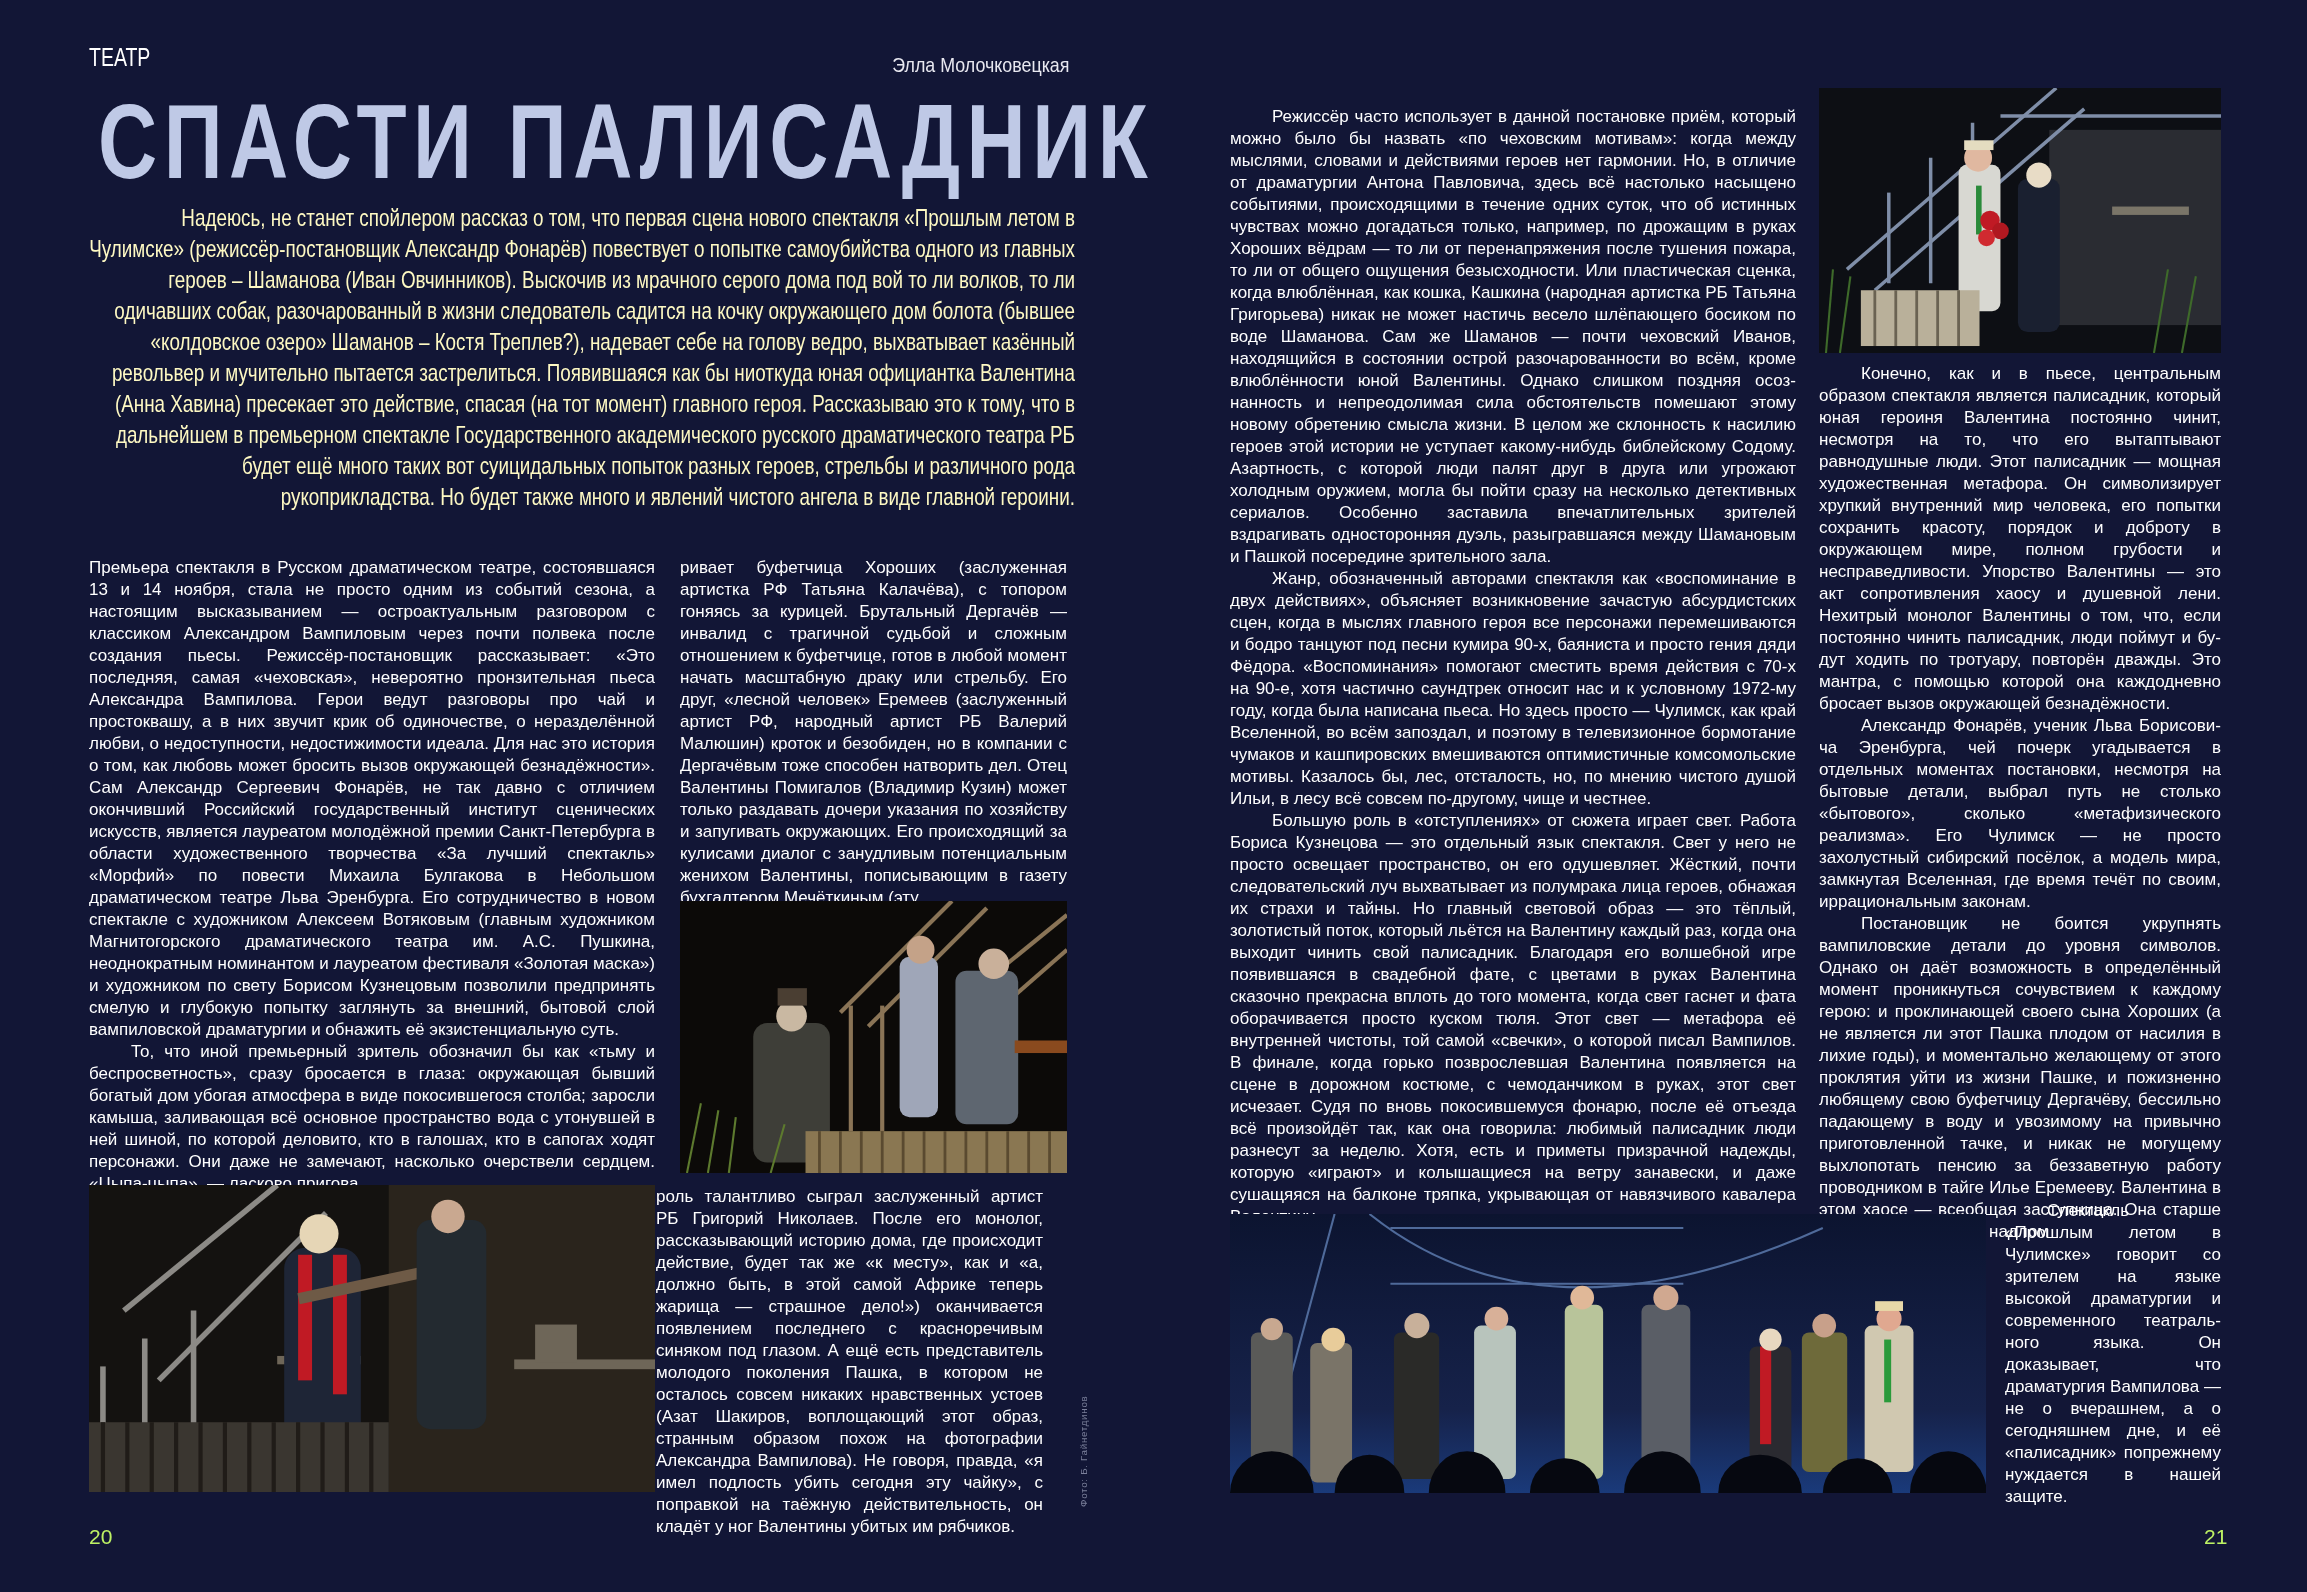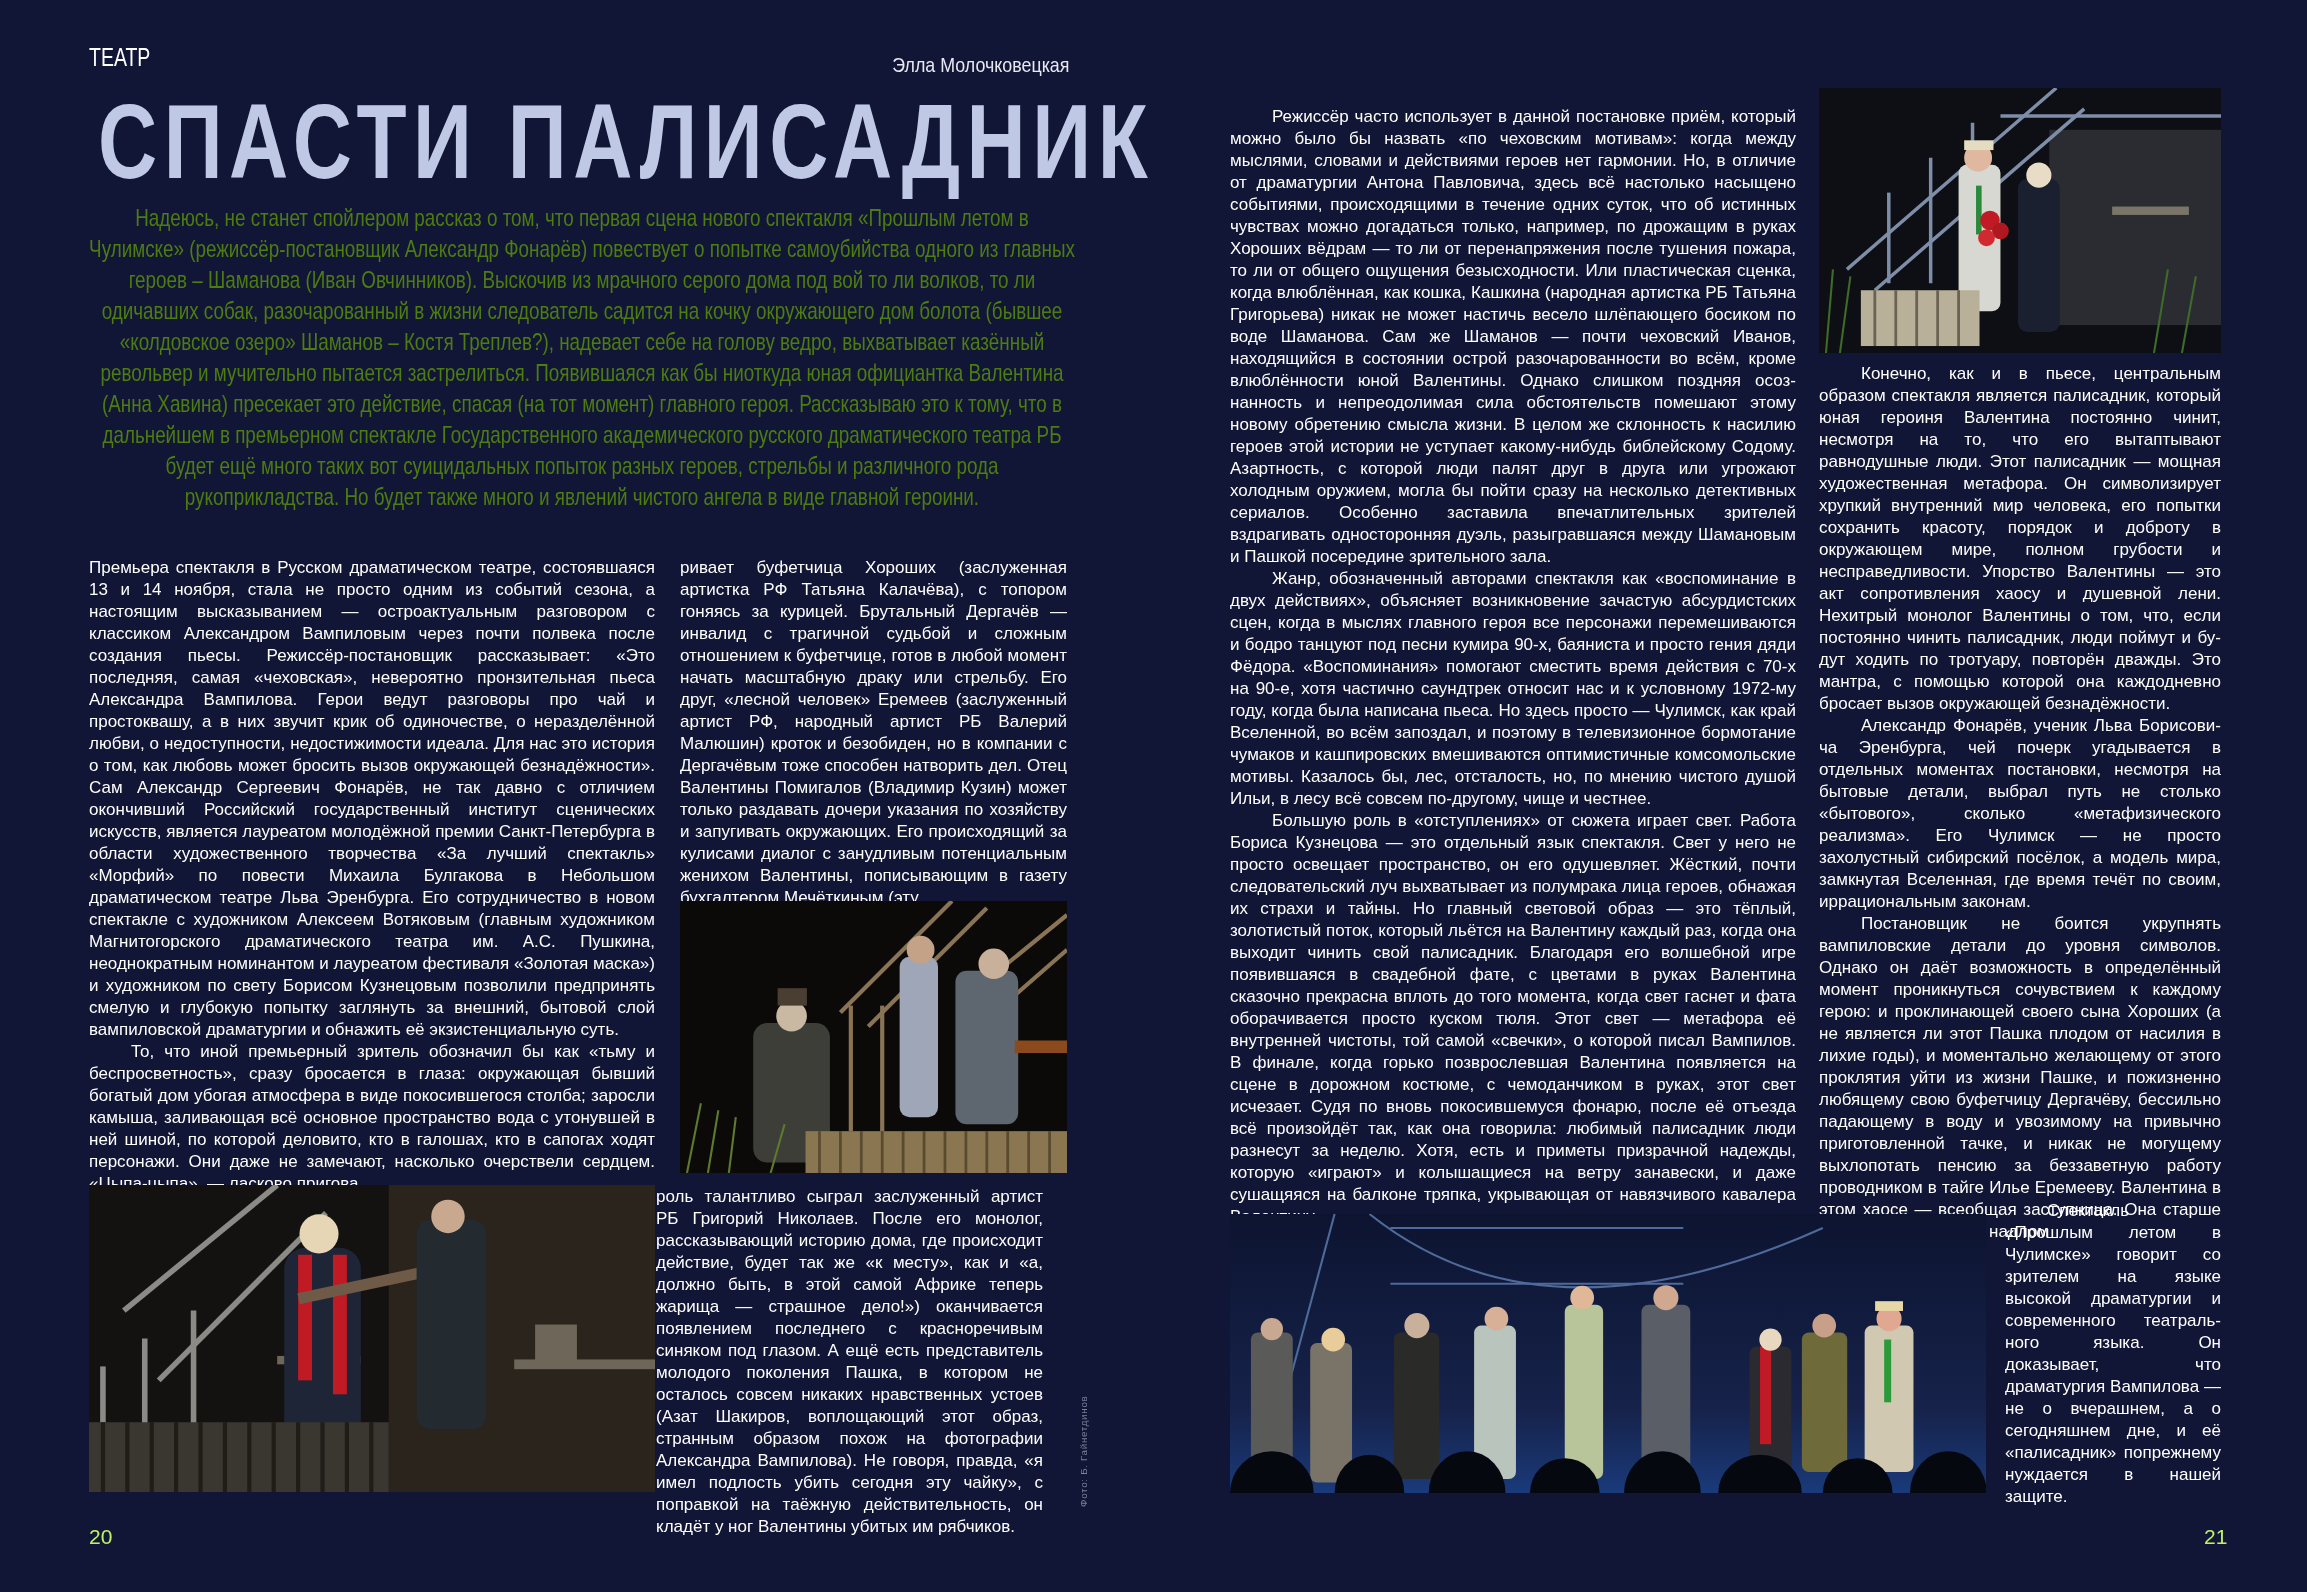"Надеюсь, не станет спойлером рассказ" .lead { color: #4d7c0f -> #fef9c3; text-align: center -> right }
